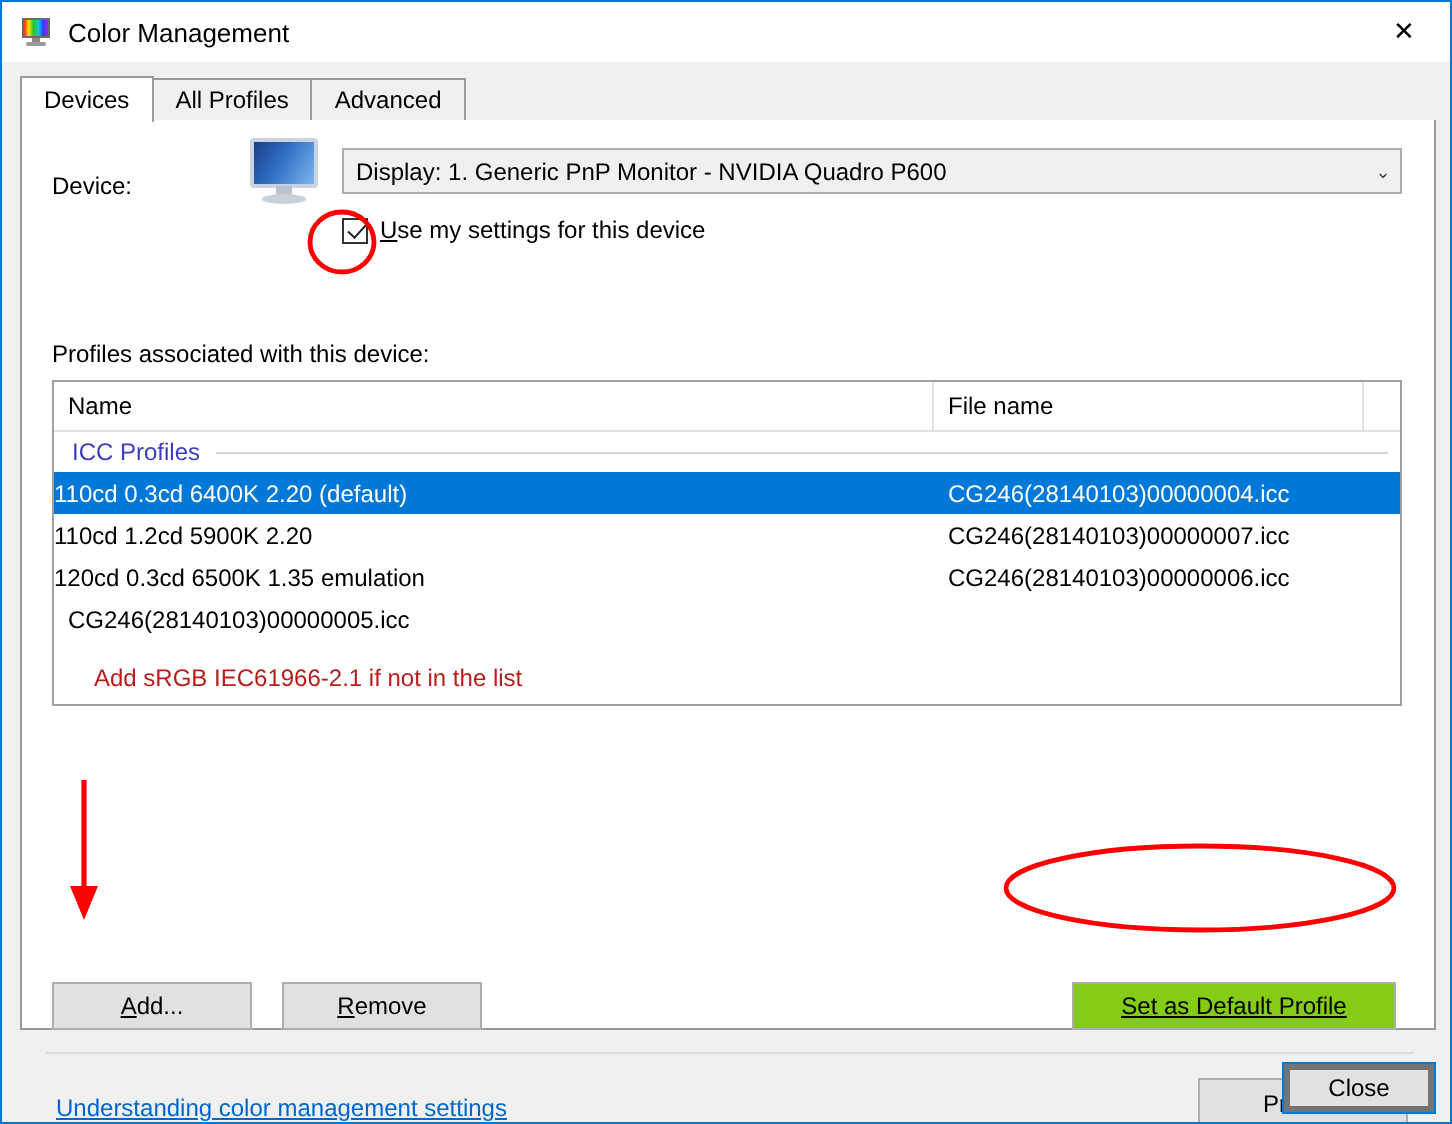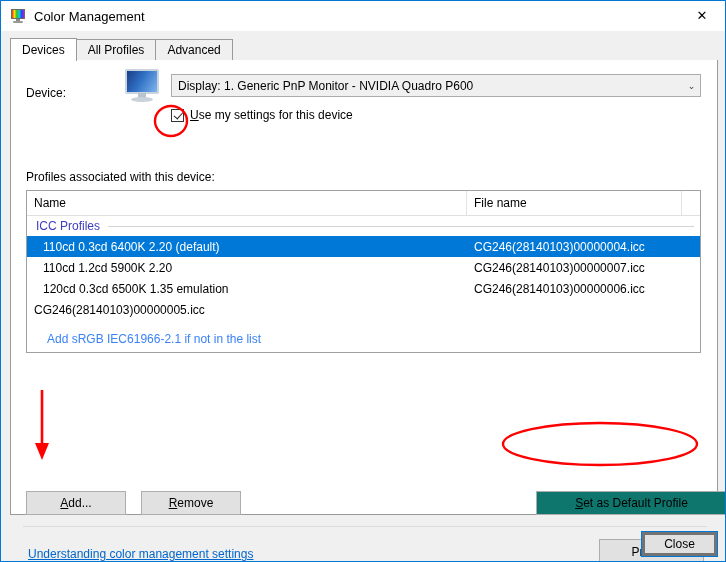"110cd 0.3cd 6400K 2.20 (default)" .prow .pn { padding-left: 16px -> 0 }
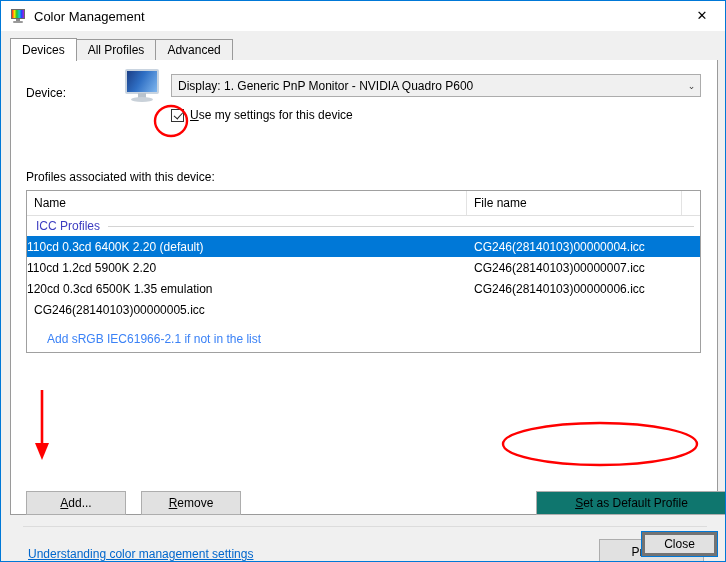"Add sRGB IEC61966-2.1 if not" #red-note { color: #3b82f6 -> #b91c1c }
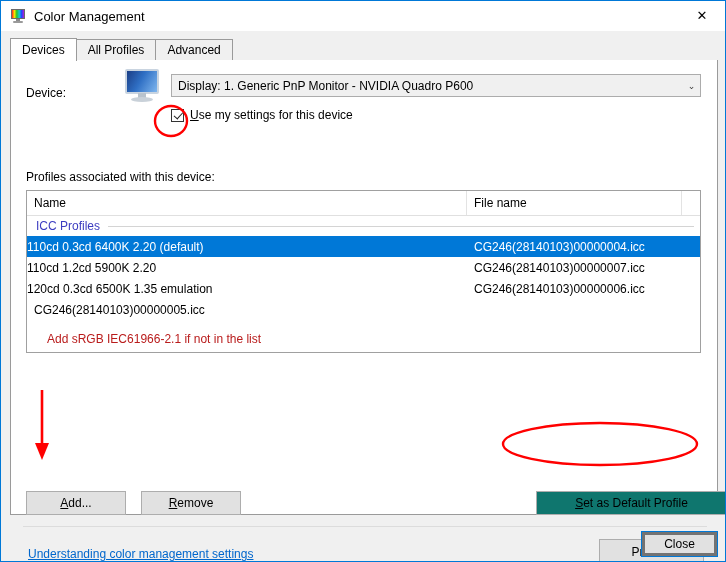"Set as Default Profile" #setdefault-btn { background: #0f766e -> #84cc16; text-decoration: none -> underline; width: 191px -> 162px }
